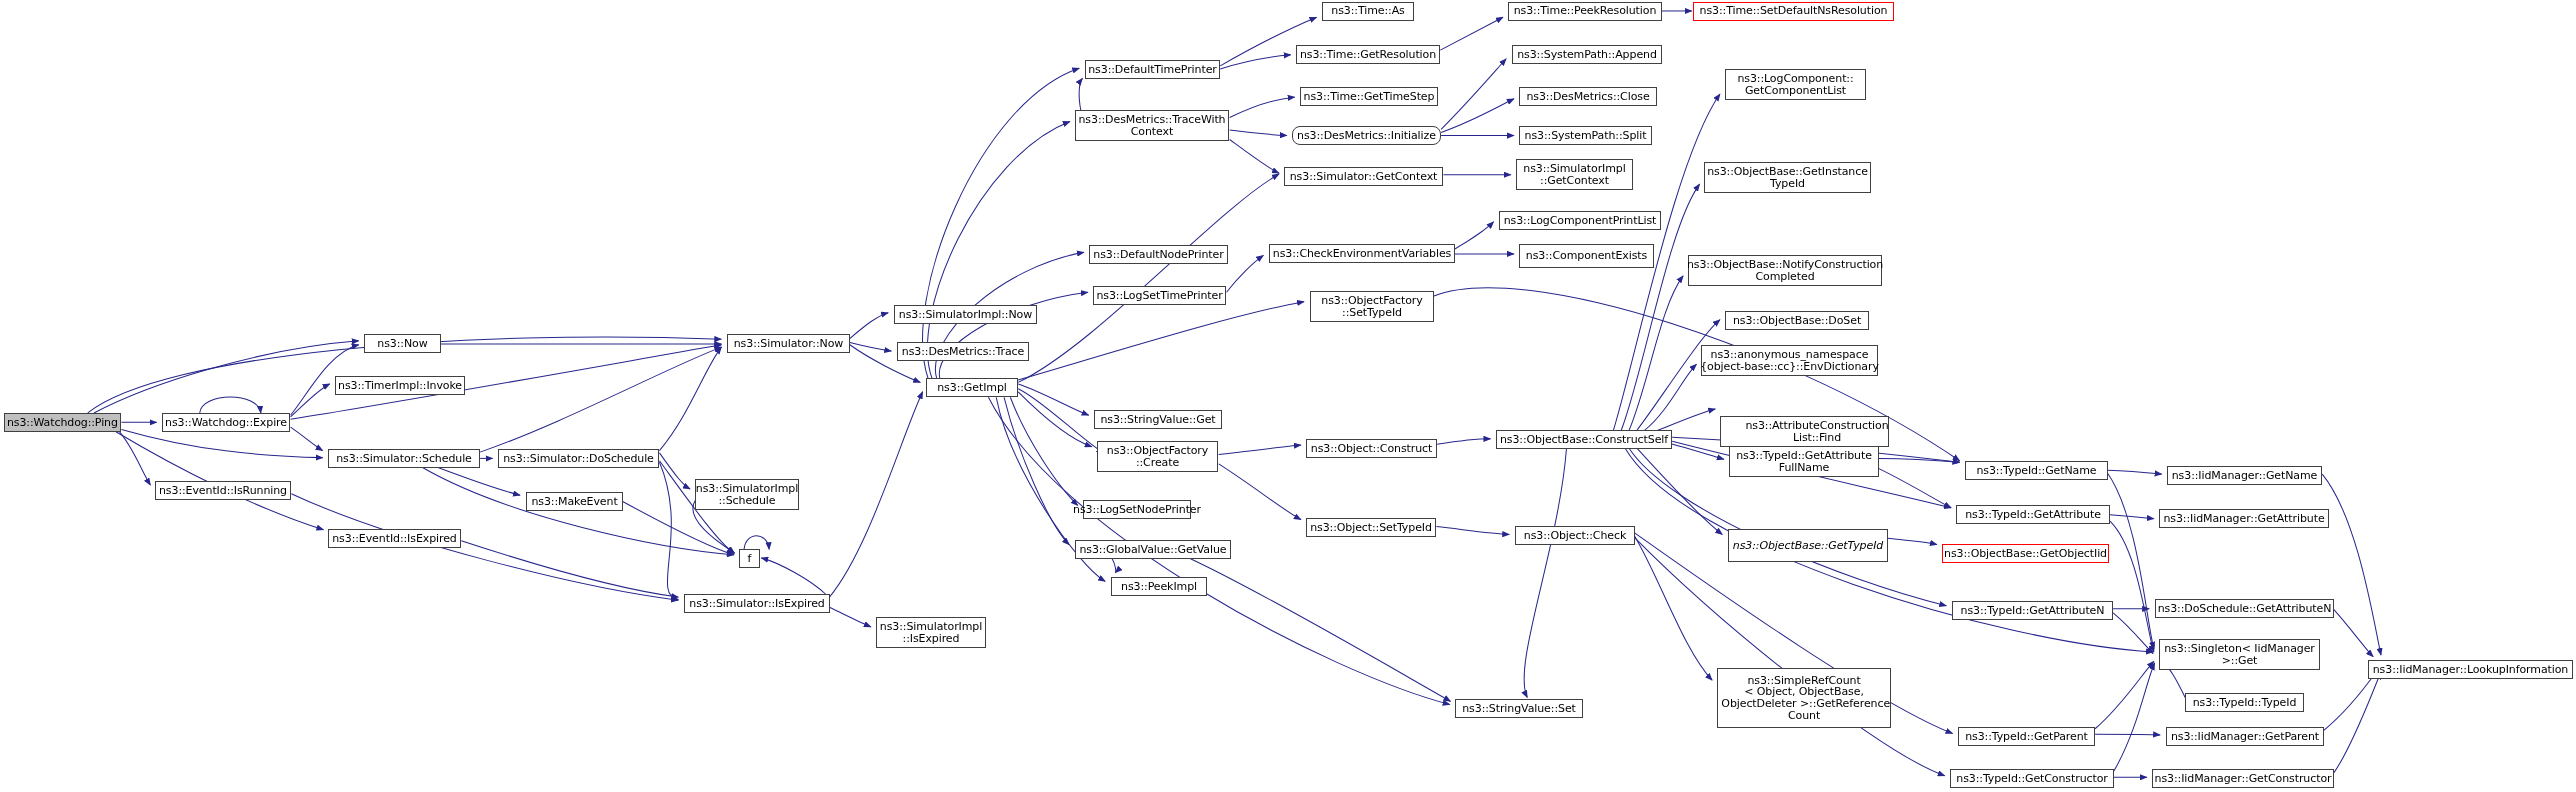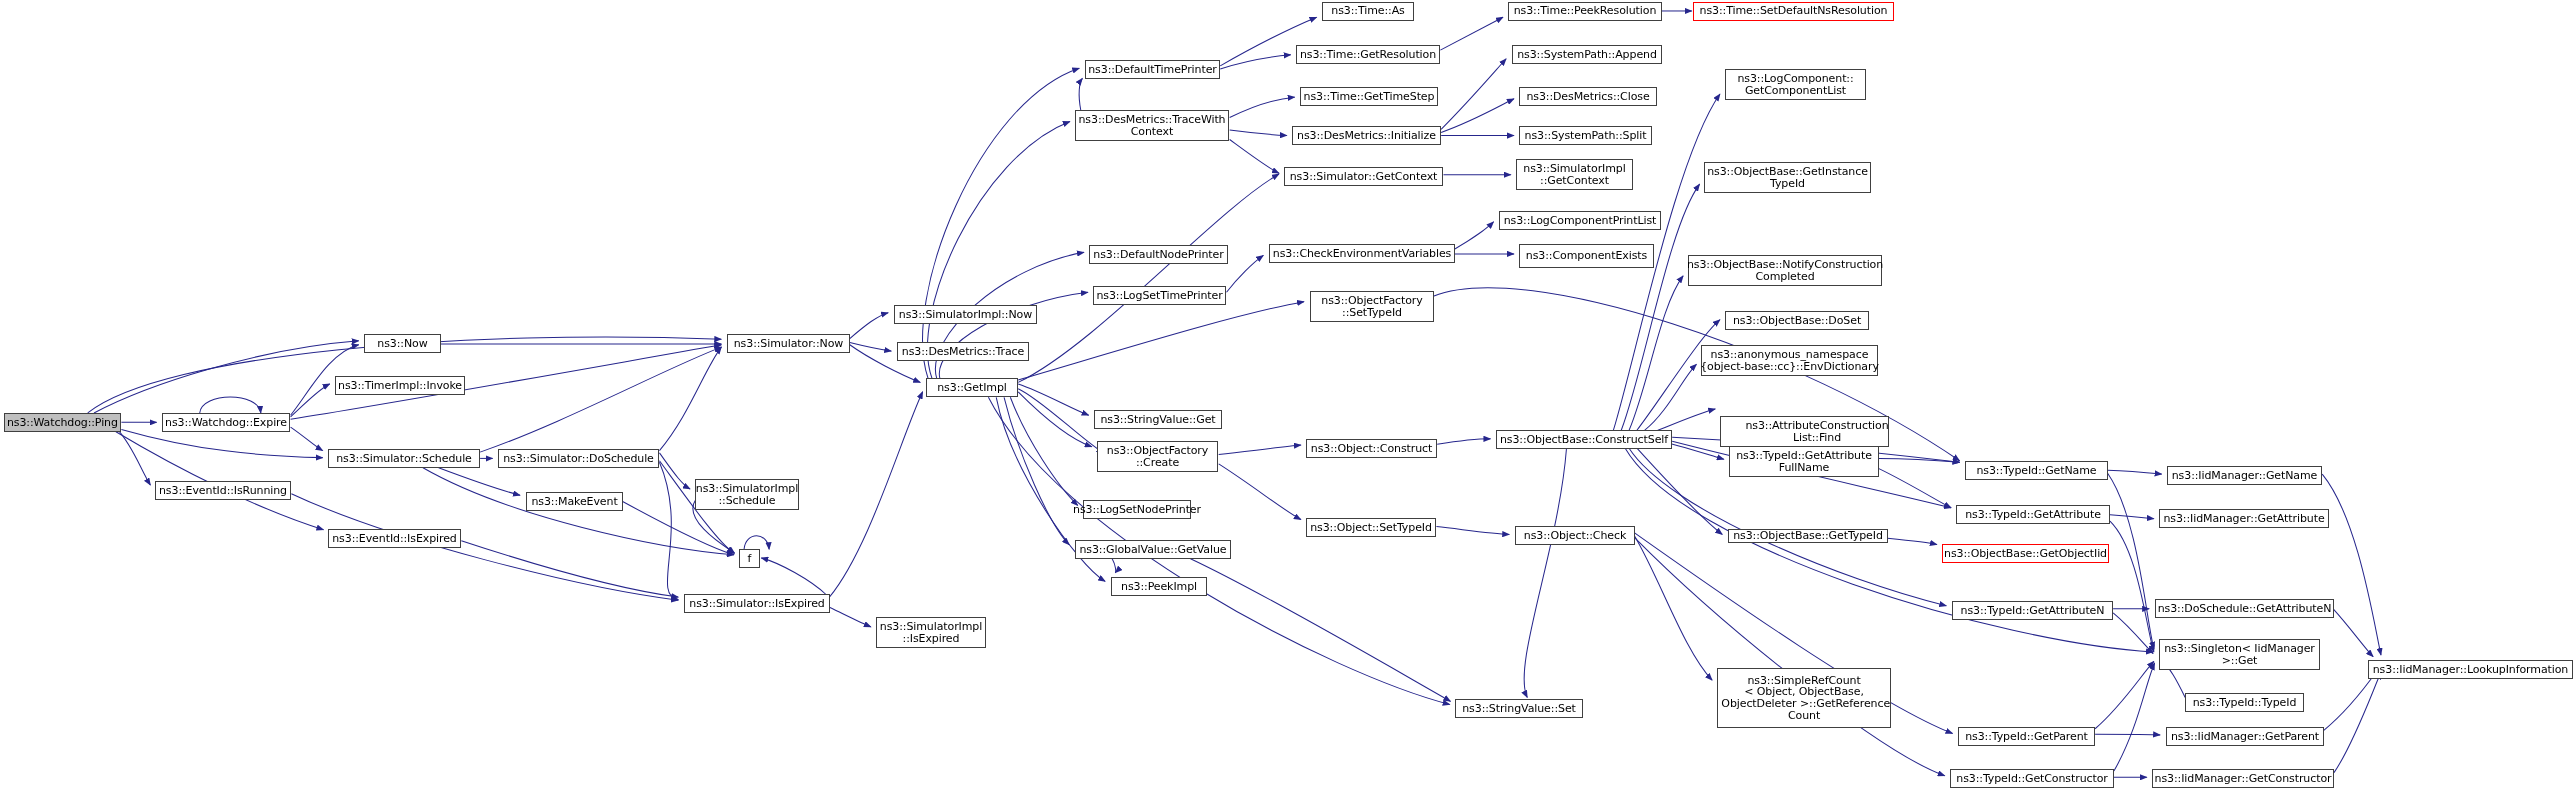"ns3::DesMetrics::Initialize" div.node { border-radius: none -> 8px }
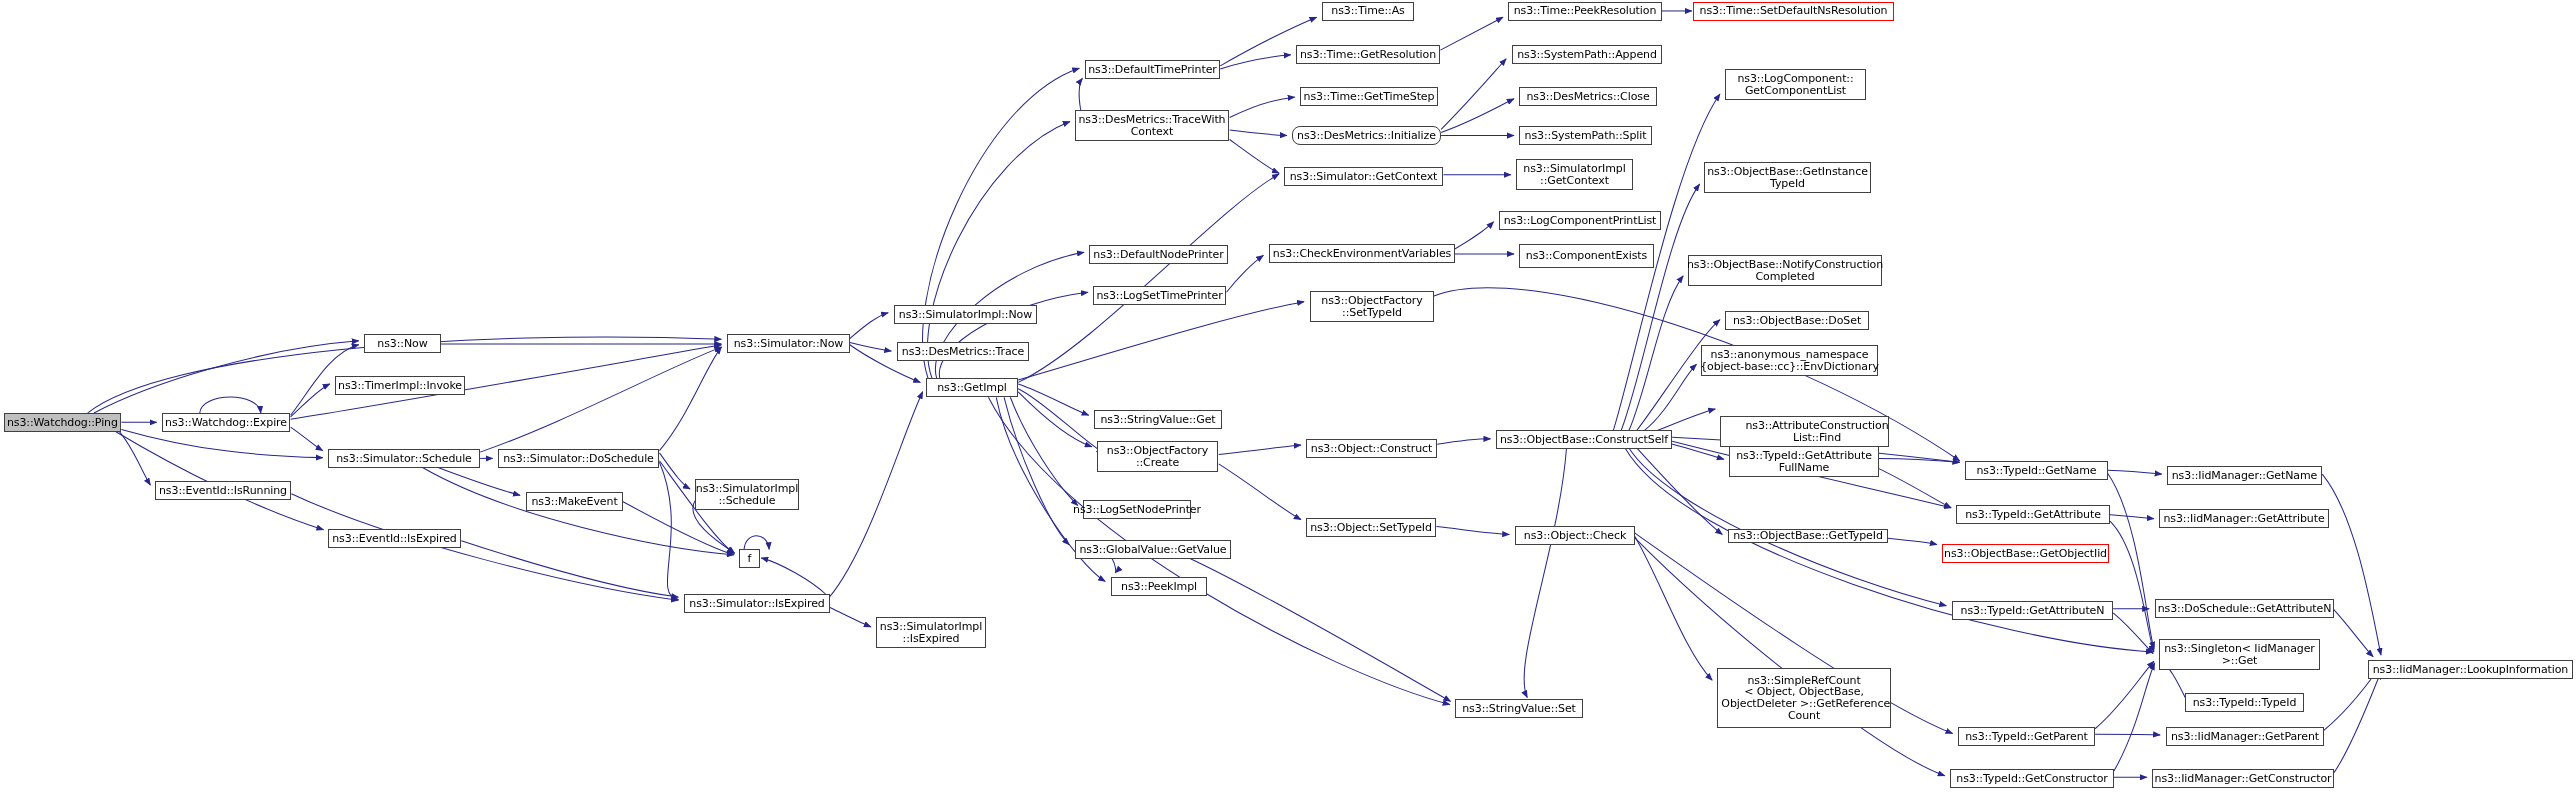"ns3::ObjectBase::GetTypeId" div.node { font-style: none -> italic; height: 14px -> 33px }
